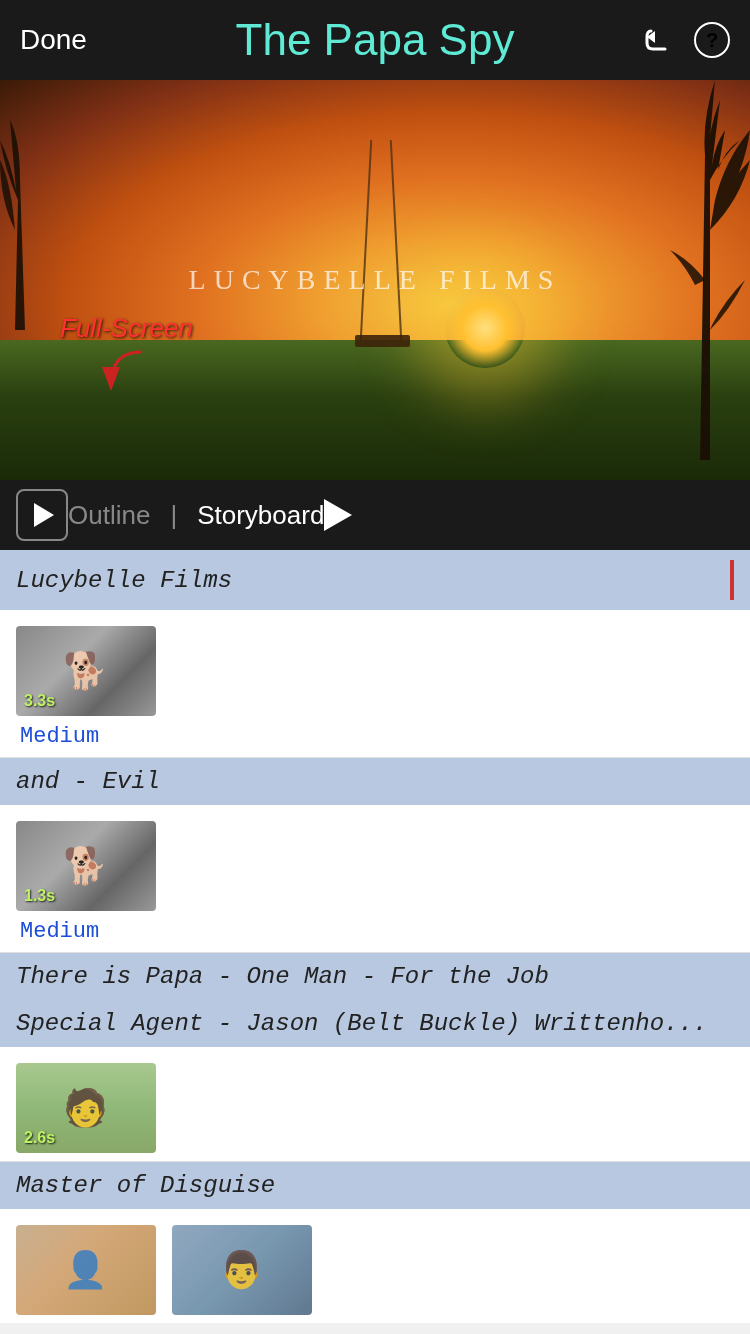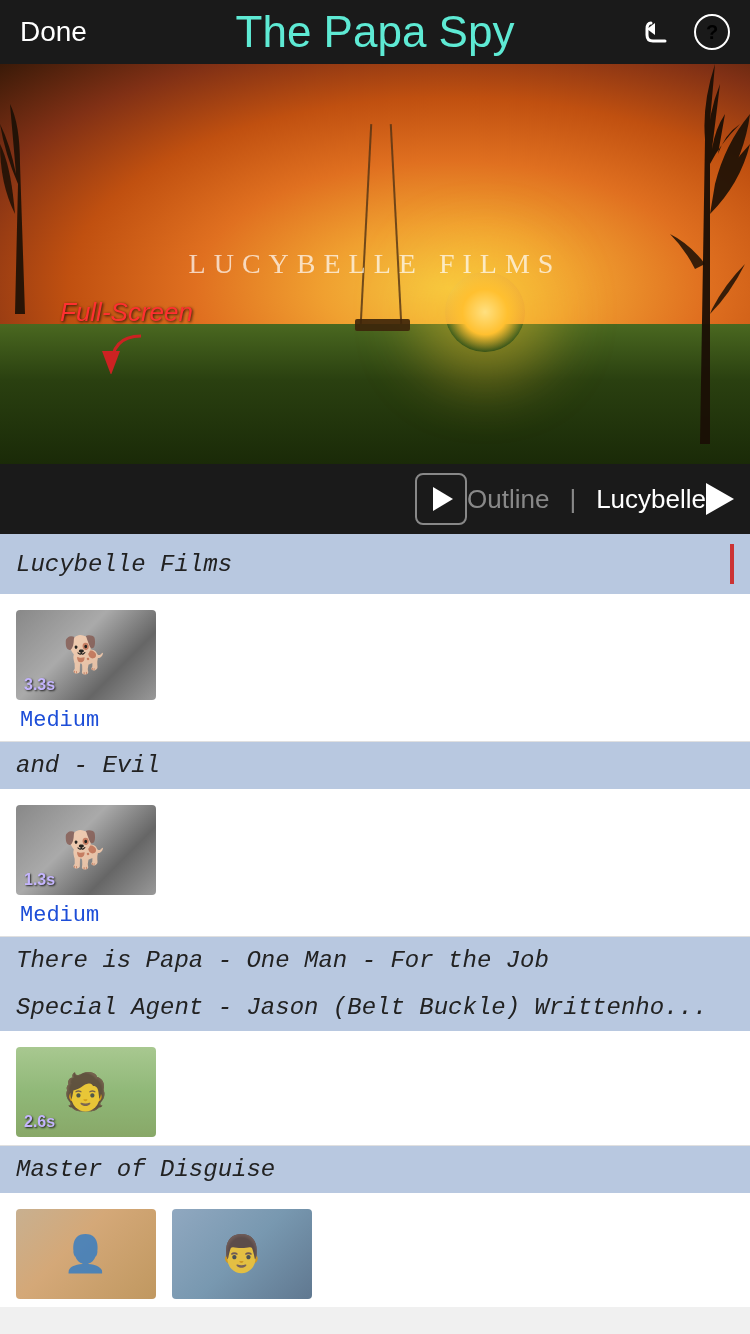"Done" .header { height: 64px -> 80px }
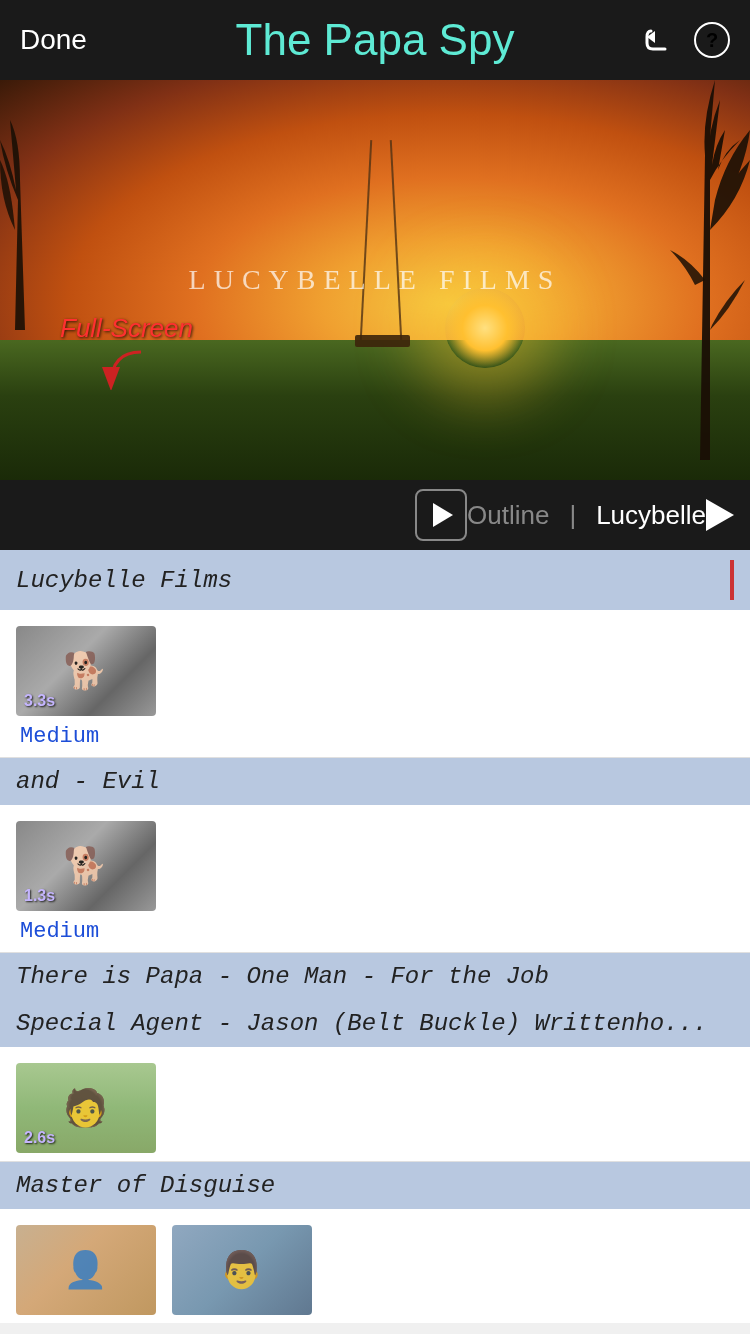"Outline" .controls-bar { justify-content: flex-end -> flex-start }
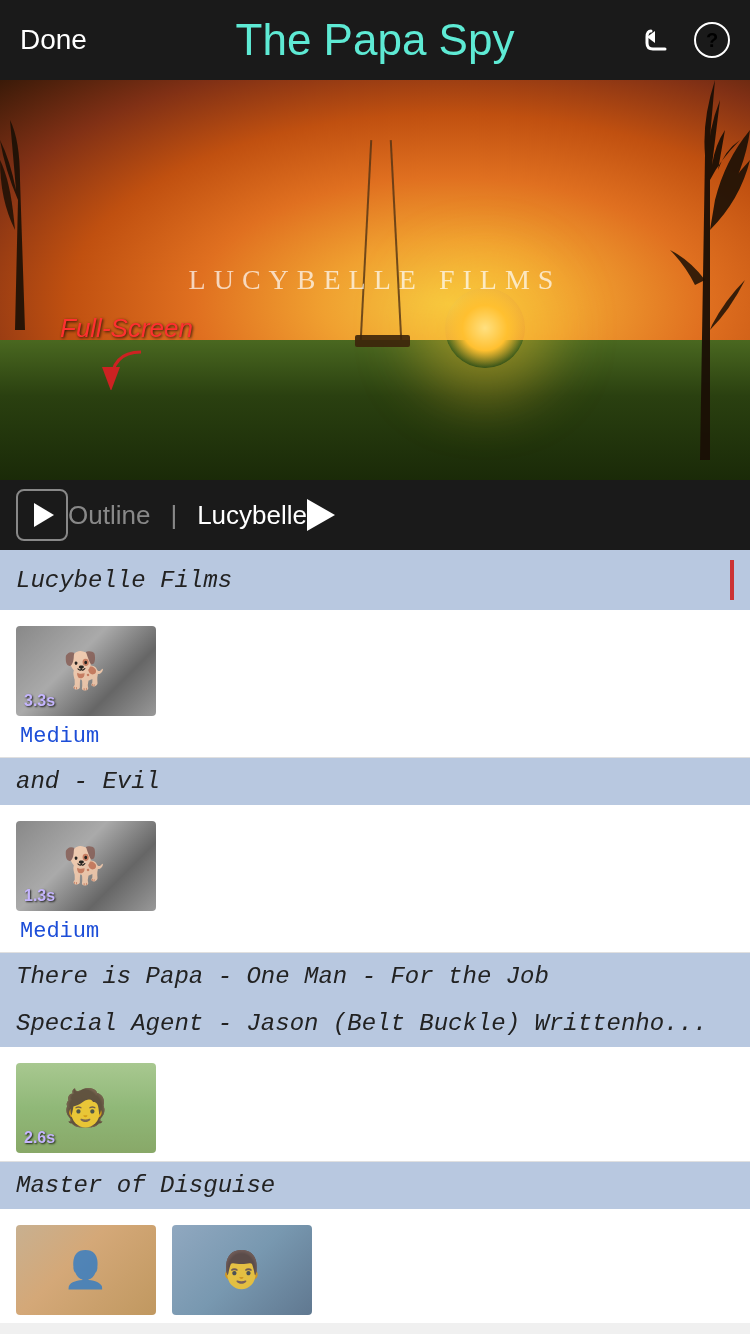"Lucybelle" span.tab-label { text: Lucybelle -> Storyboard }
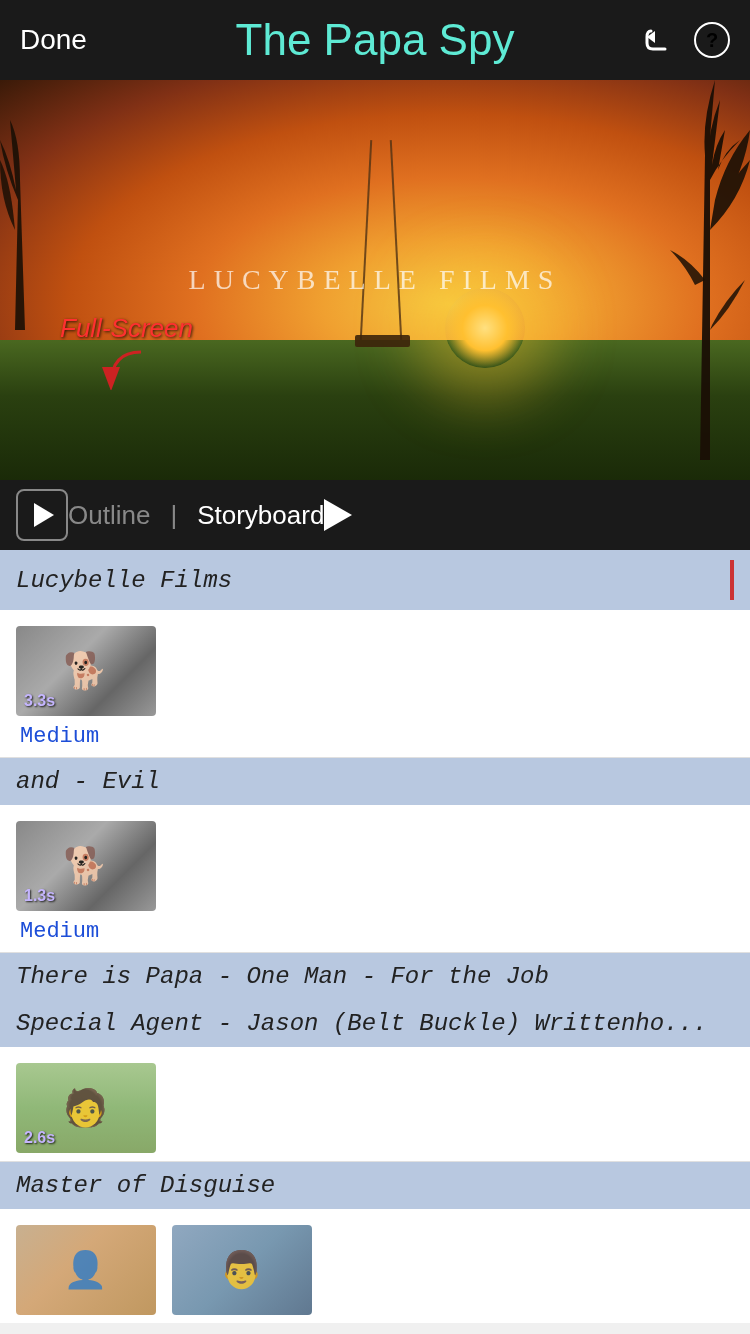"3.3s" .clip-duration { color: #c4b5fd -> #bef264 }
